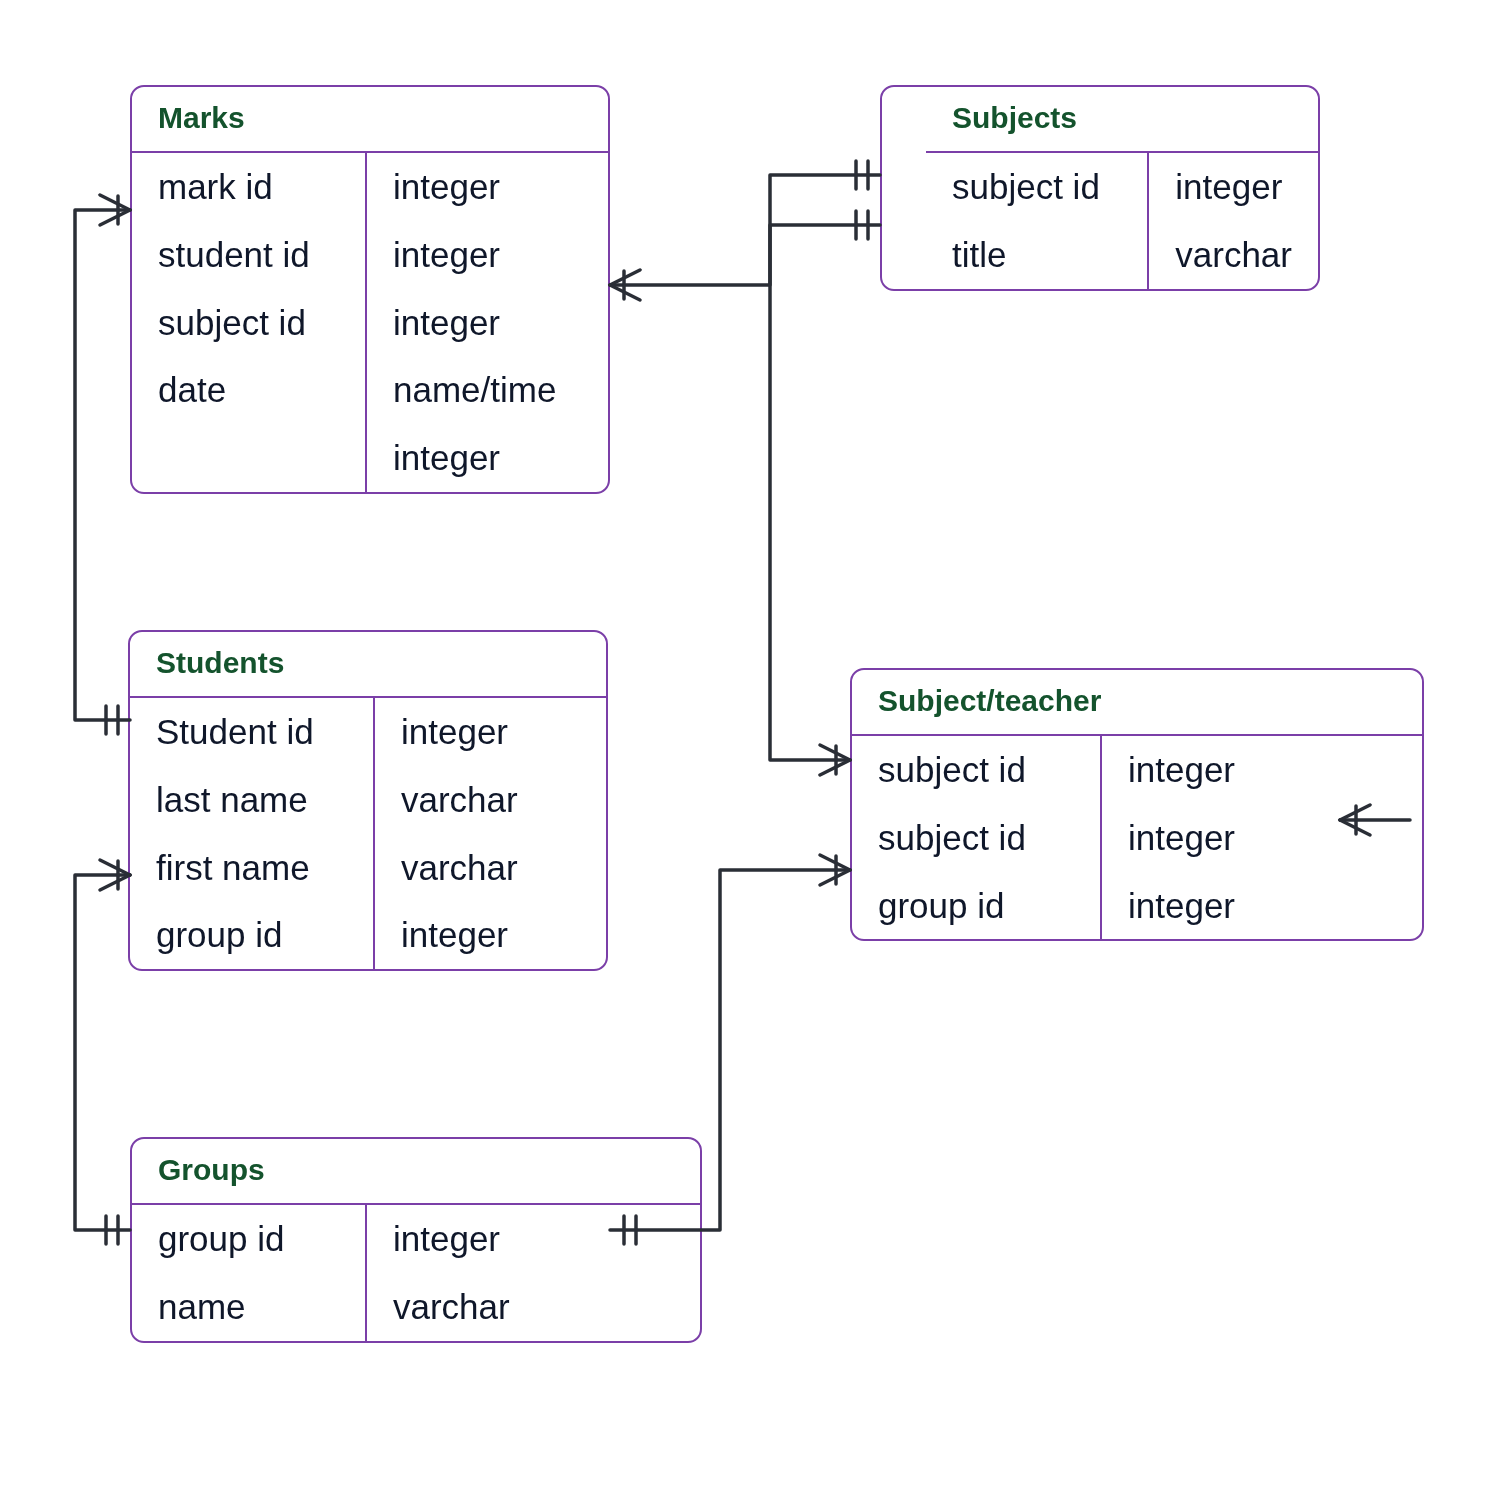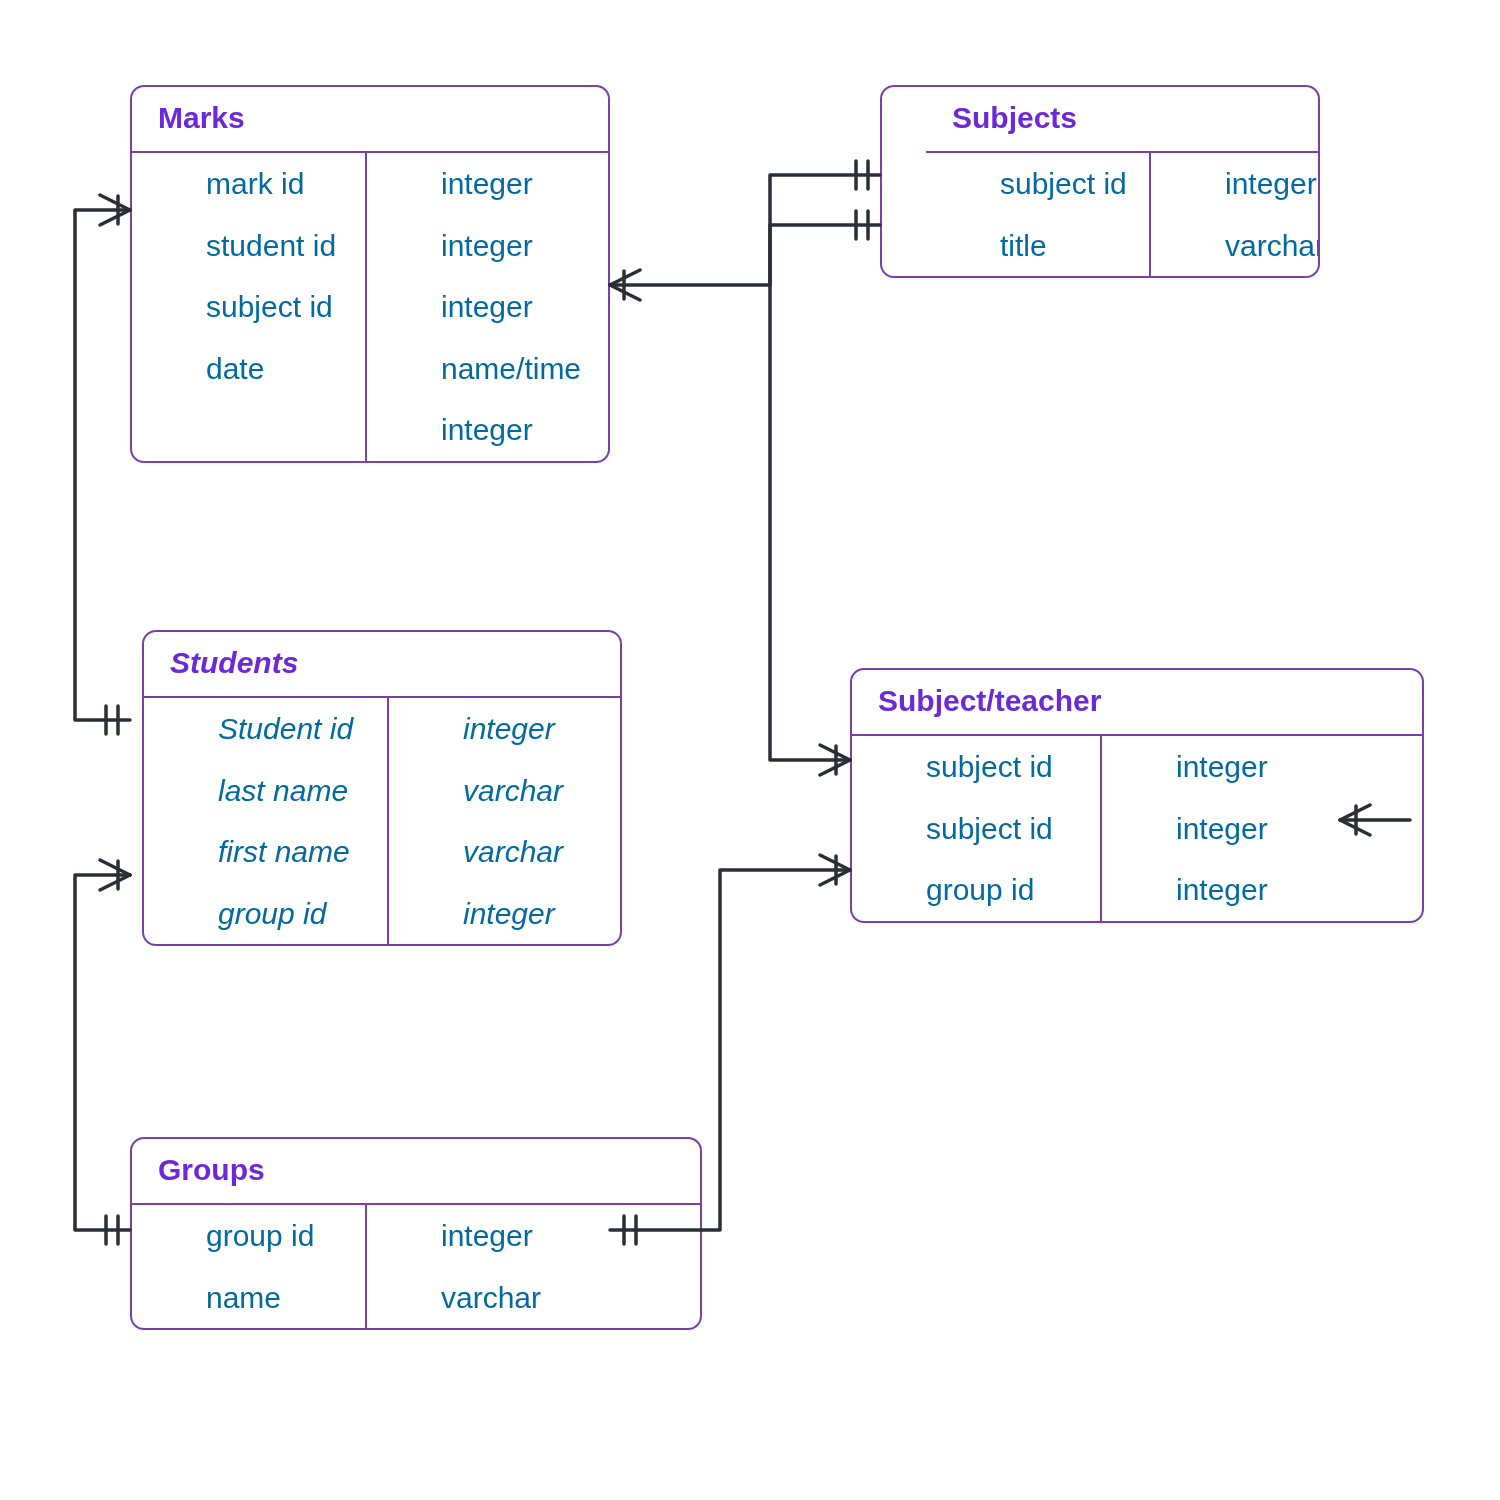"Marks" .entity-header { color: #6d28d9 -> #14532d }
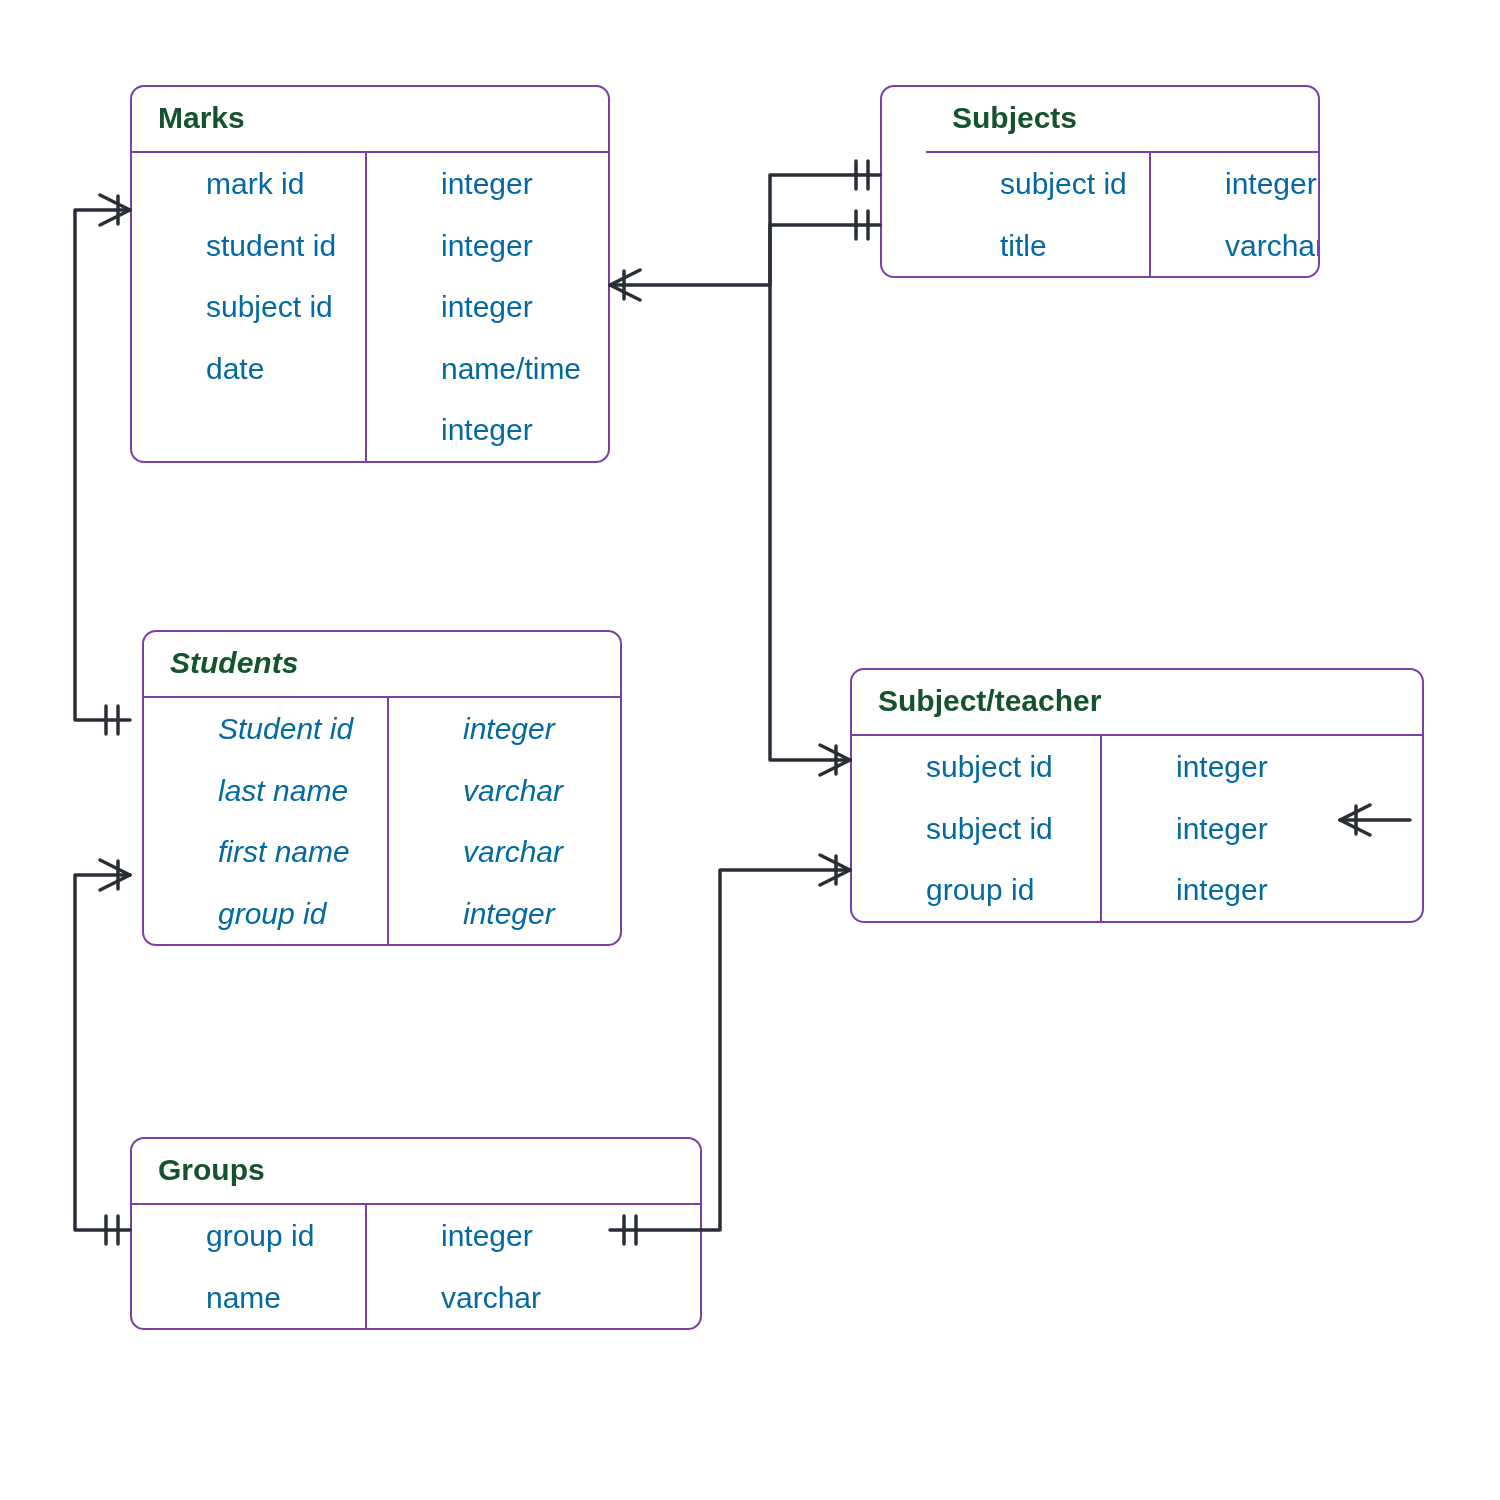"mark id" .field { color: #0369a1 -> #0f172a; font-size: 30px -> 35px; margin-left: 48px -> none }
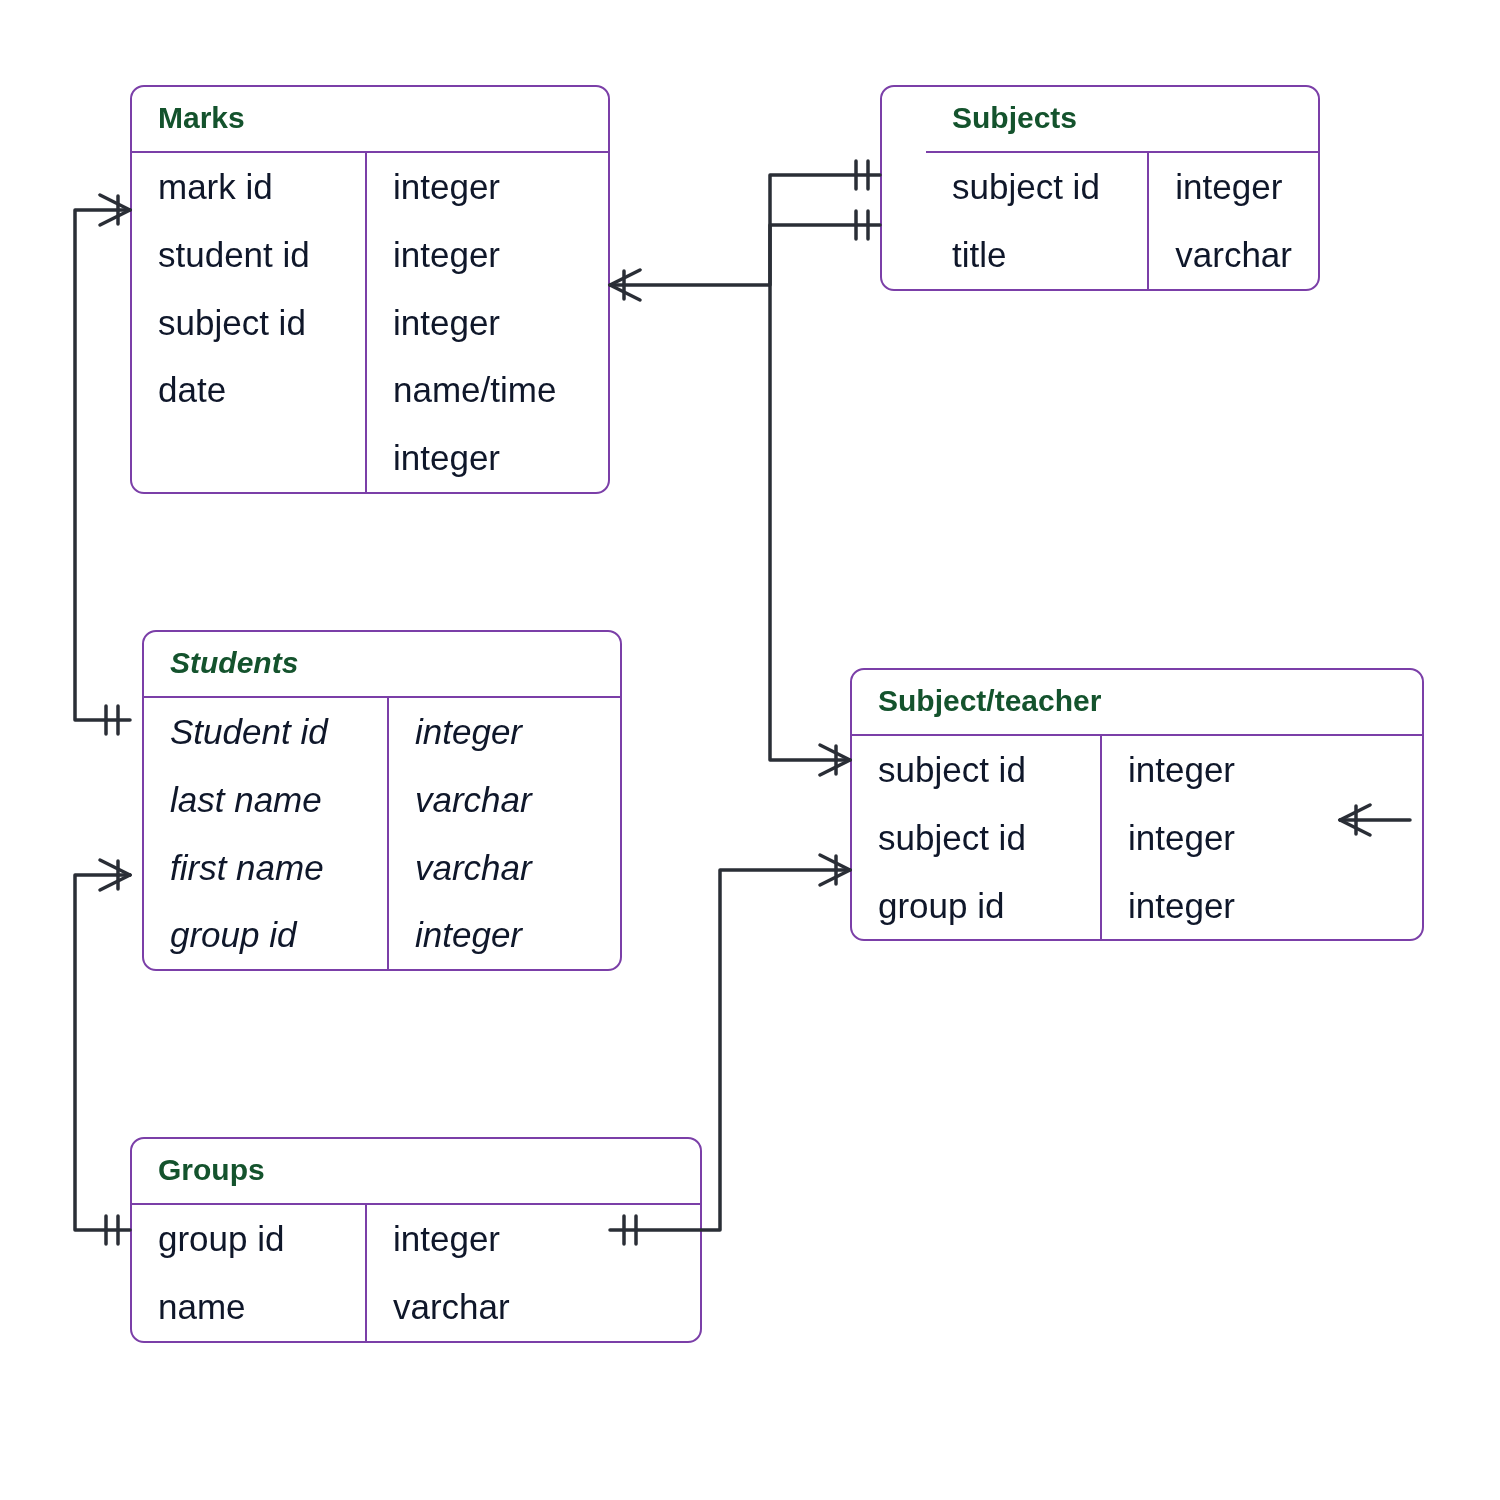"Students" div.entity { font-style: italic -> none; left: 142px -> 128px }
